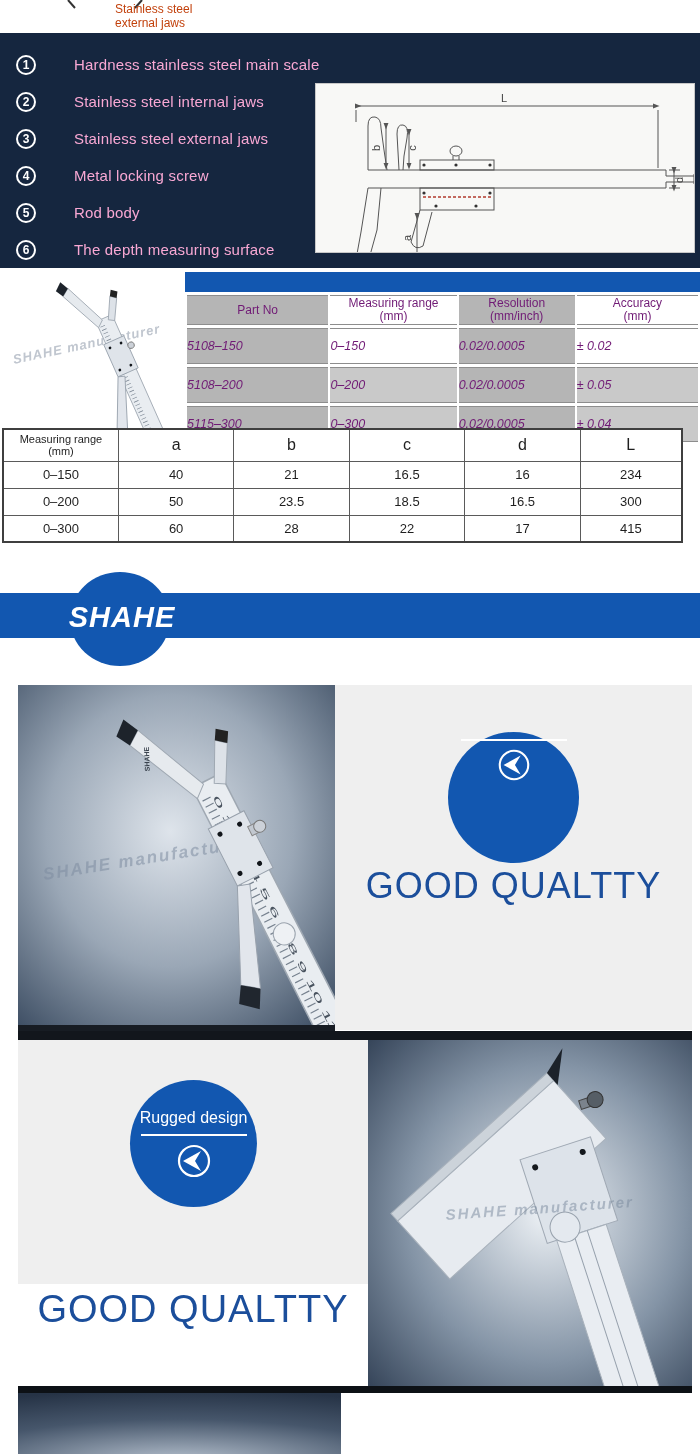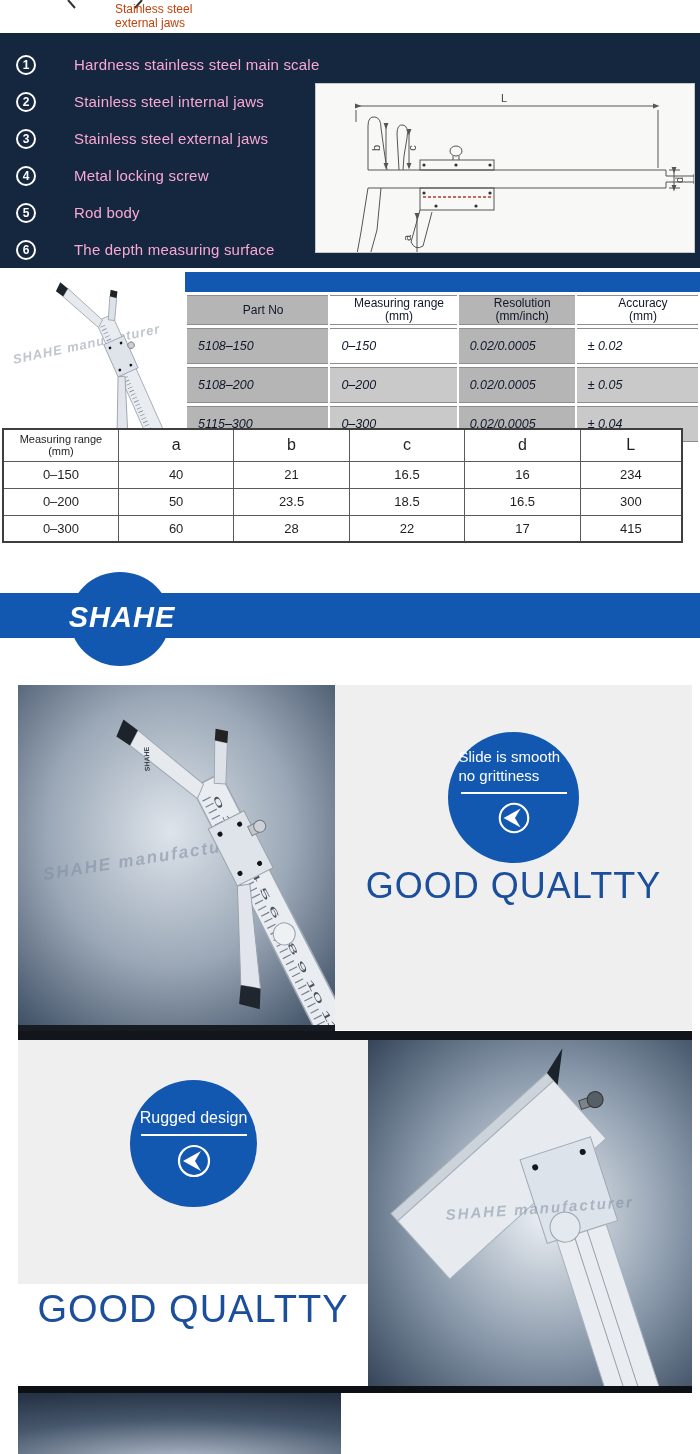"Part No" table.spec th, table.spec td { color: #0f172a -> #701a75; padding-left: 11px -> none }
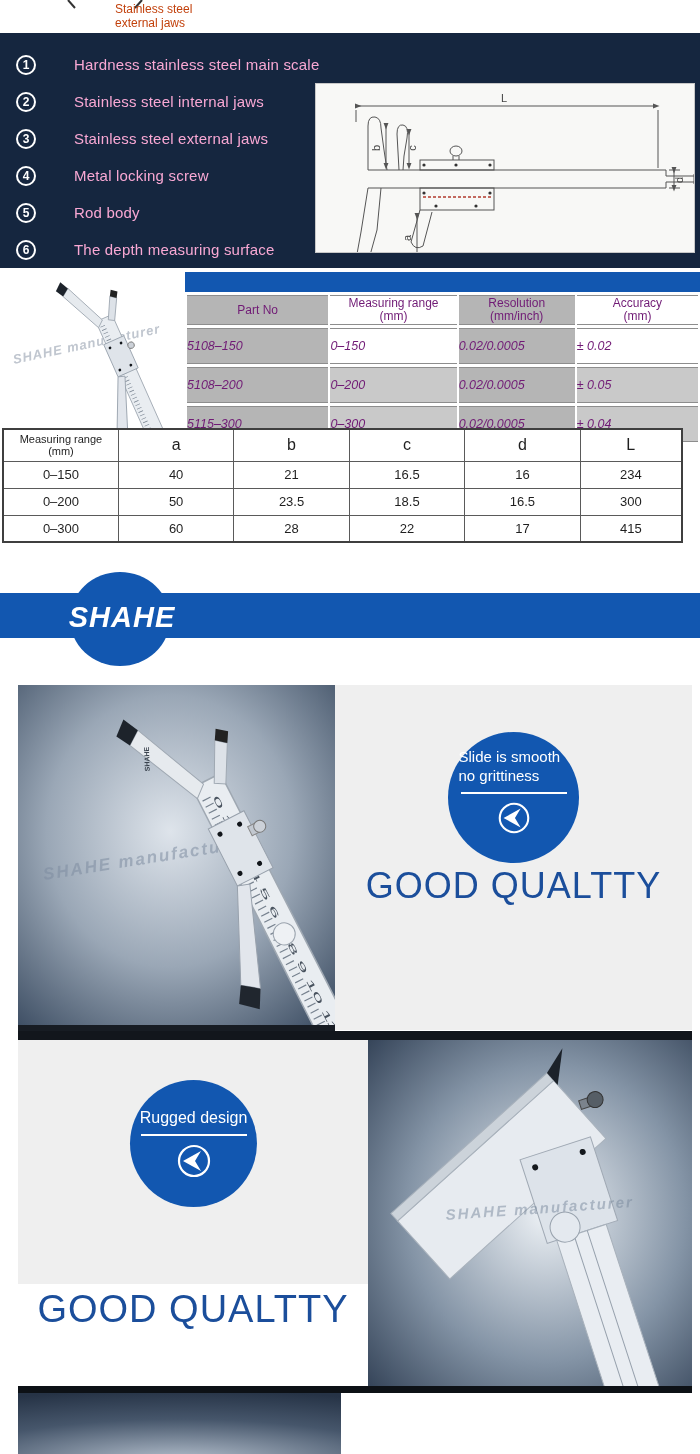"Slide is smooth" div.badge-text { html: <div> <div>Slide is smooth</div> <div>no grittiness</div> </div> -> none }
